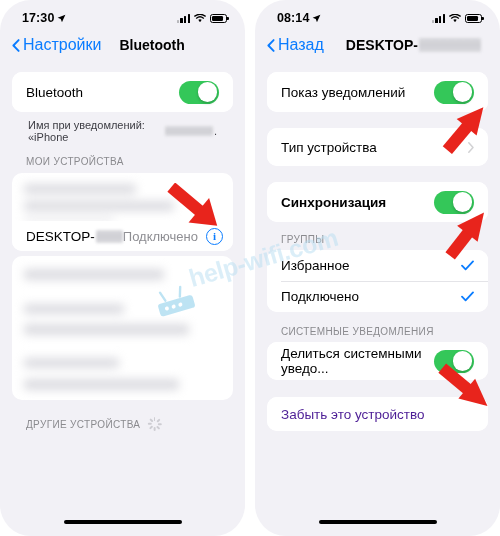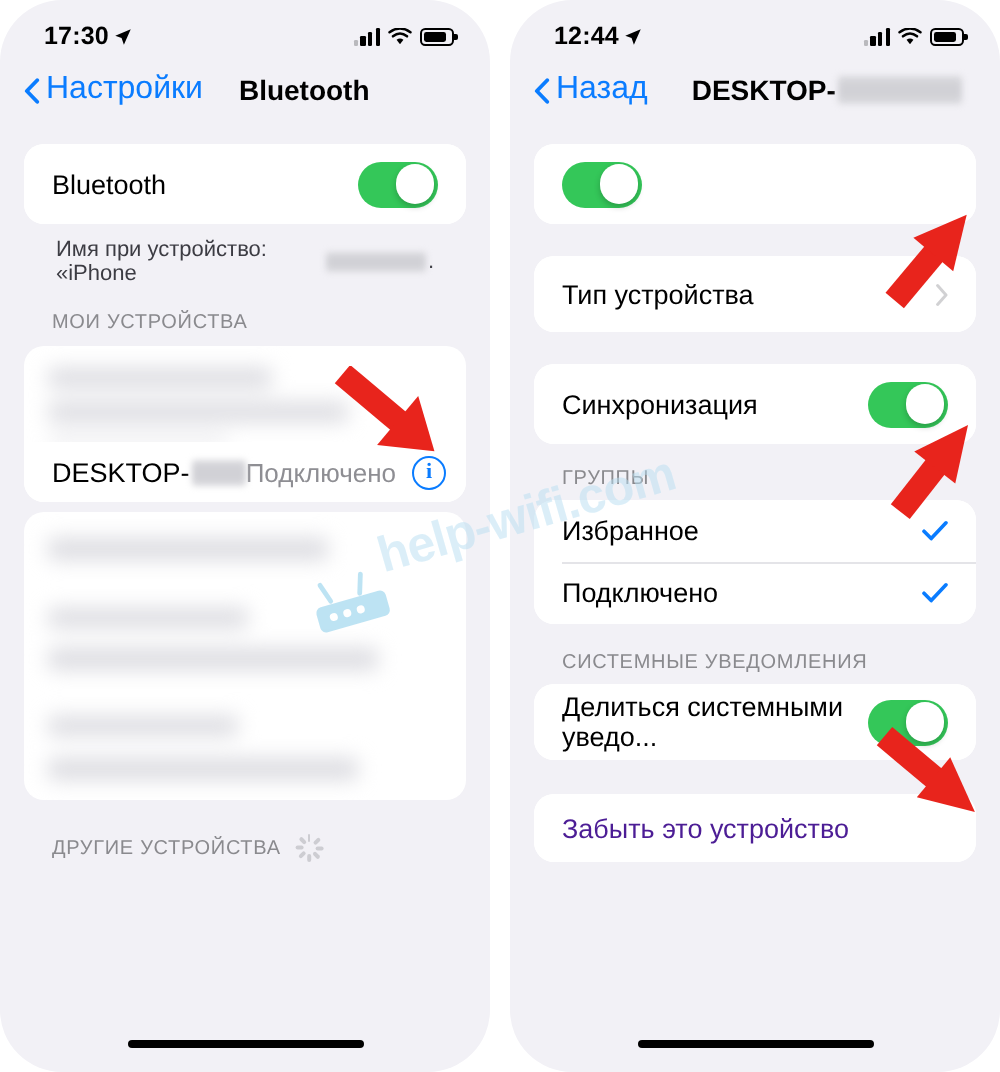"12:44" span { text: 12:44 -> 08:14 }
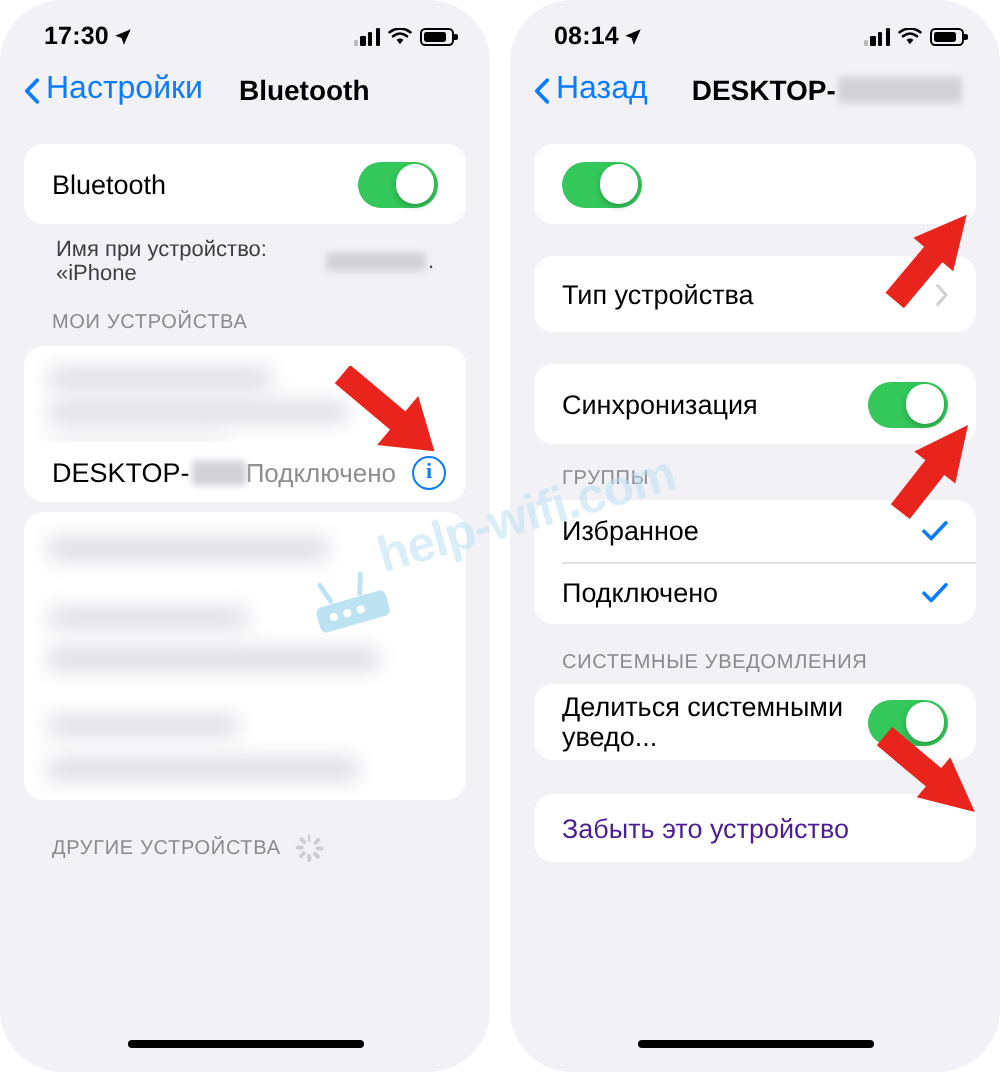"Показ уведомлений" span.row-label { html: none -> <span>Показ уведомлений</span> }
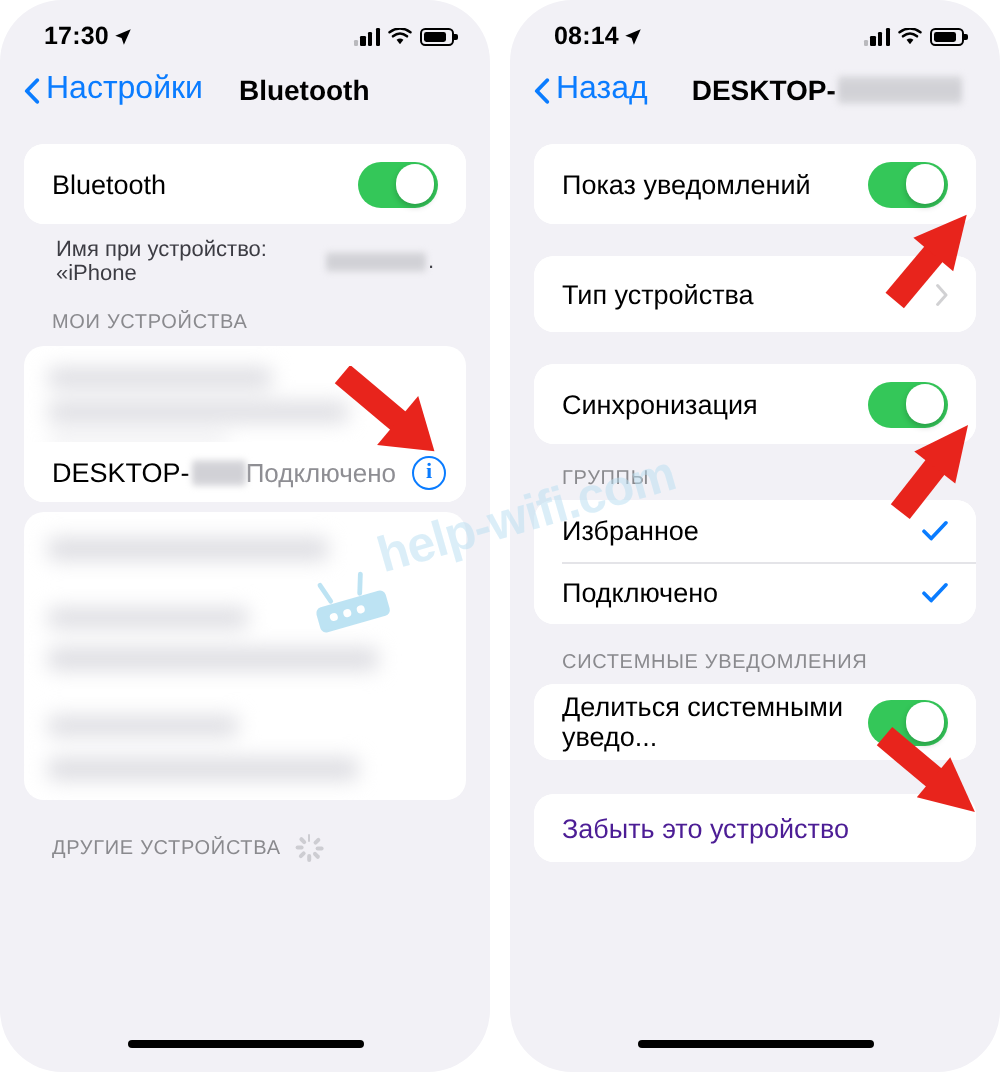"Имя при устройство: «iPhone" span { text: устройство -> уведомлений }
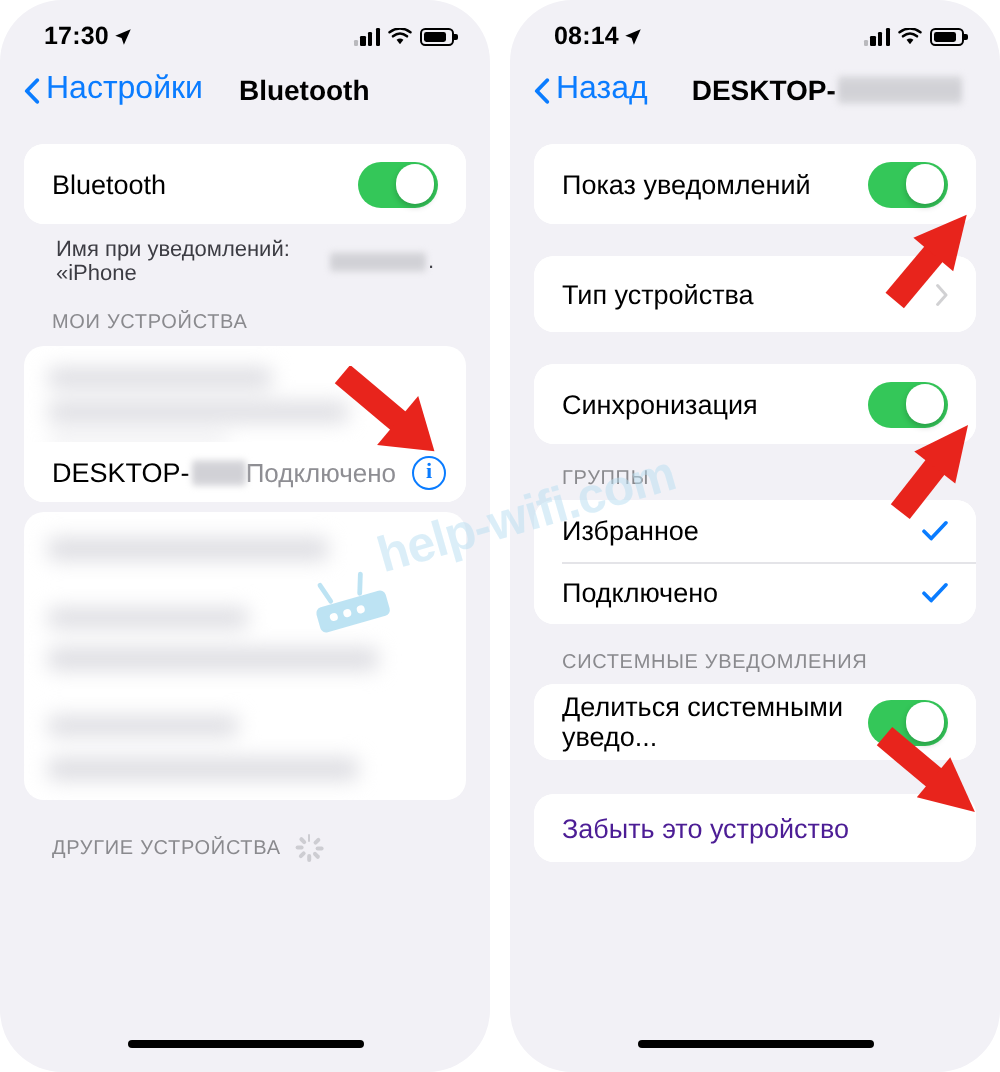"Синхронизация" div.card { font-weight: none -> bold }
